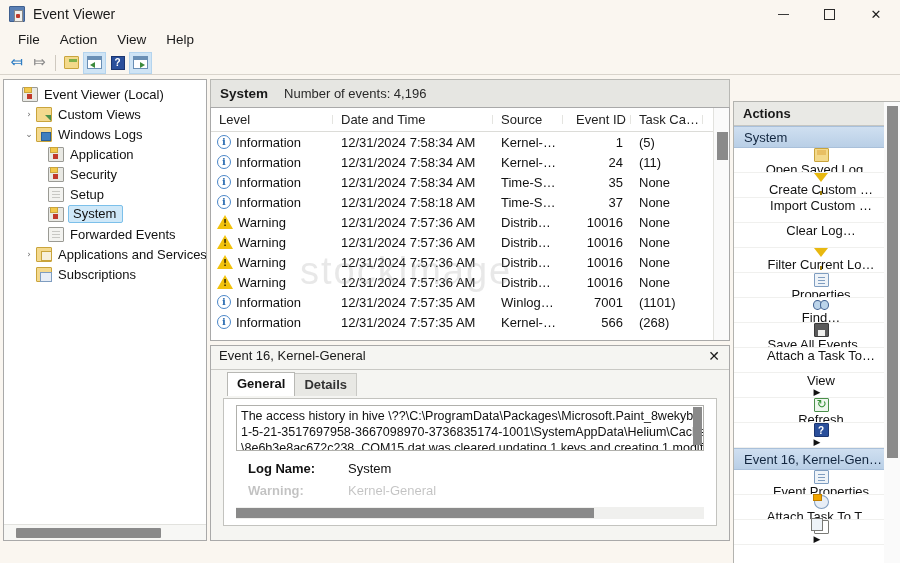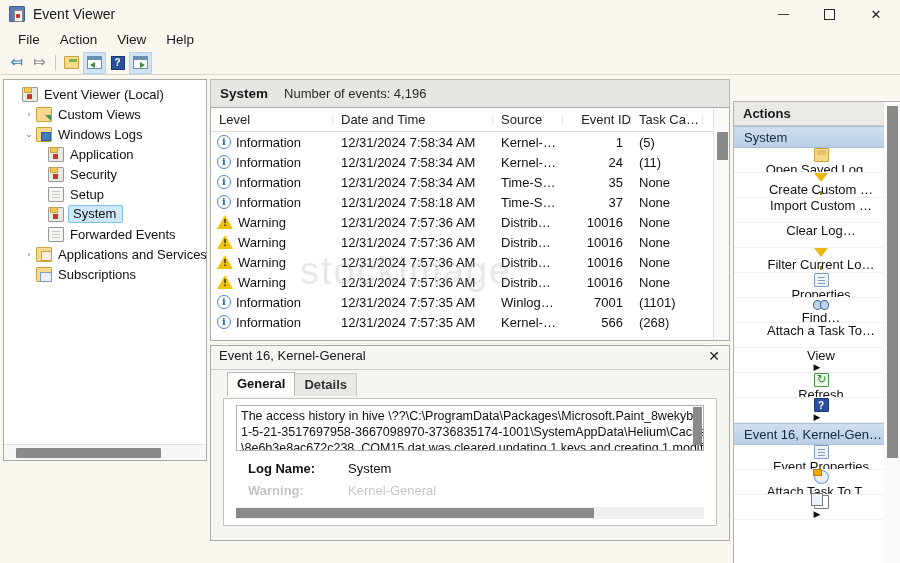"Event Viewer (Local)" .tree-pane { height: 382px -> 462px }
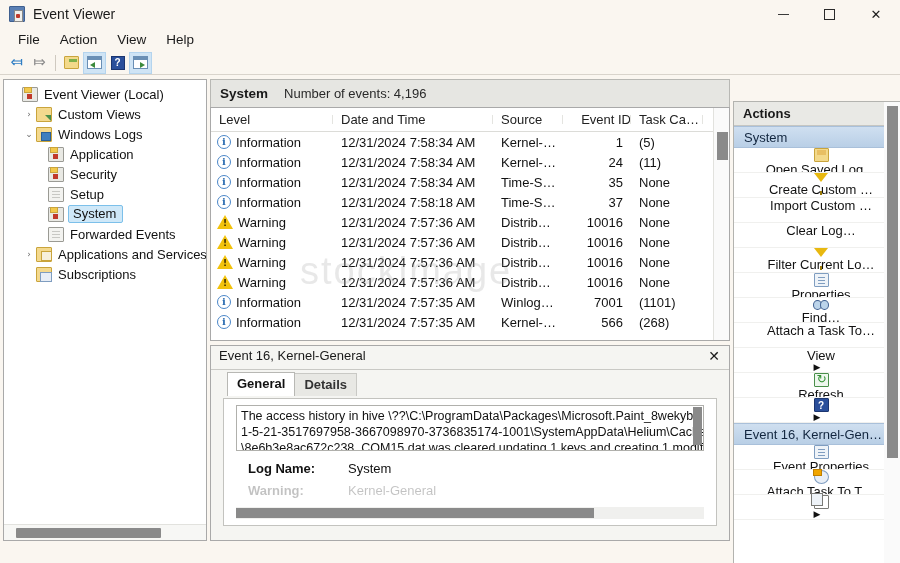"Event ID" .c-eid { text-align: right -> center }
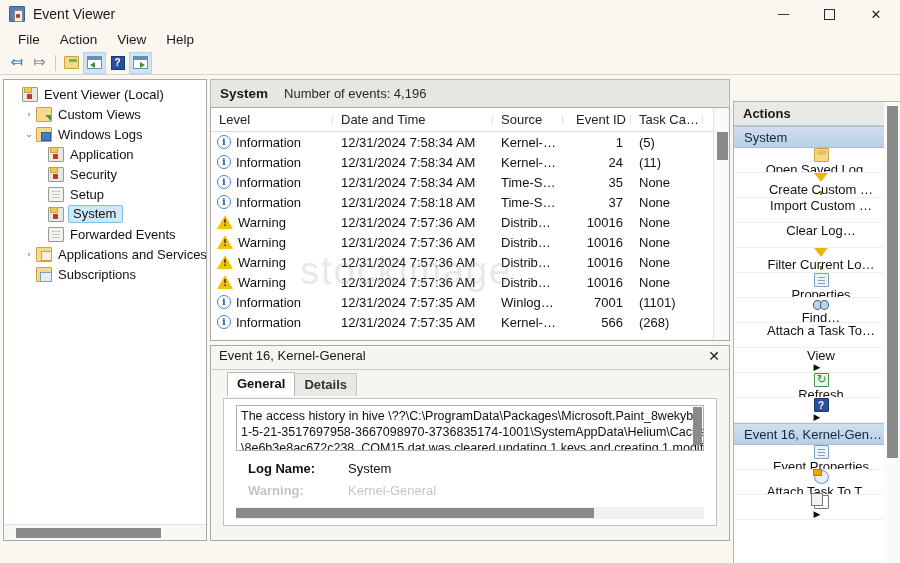"Save All Events …" div.act-item { html: none -> <div> <span> <span></span> </span> <span>Save All Events …</span> </div> }
